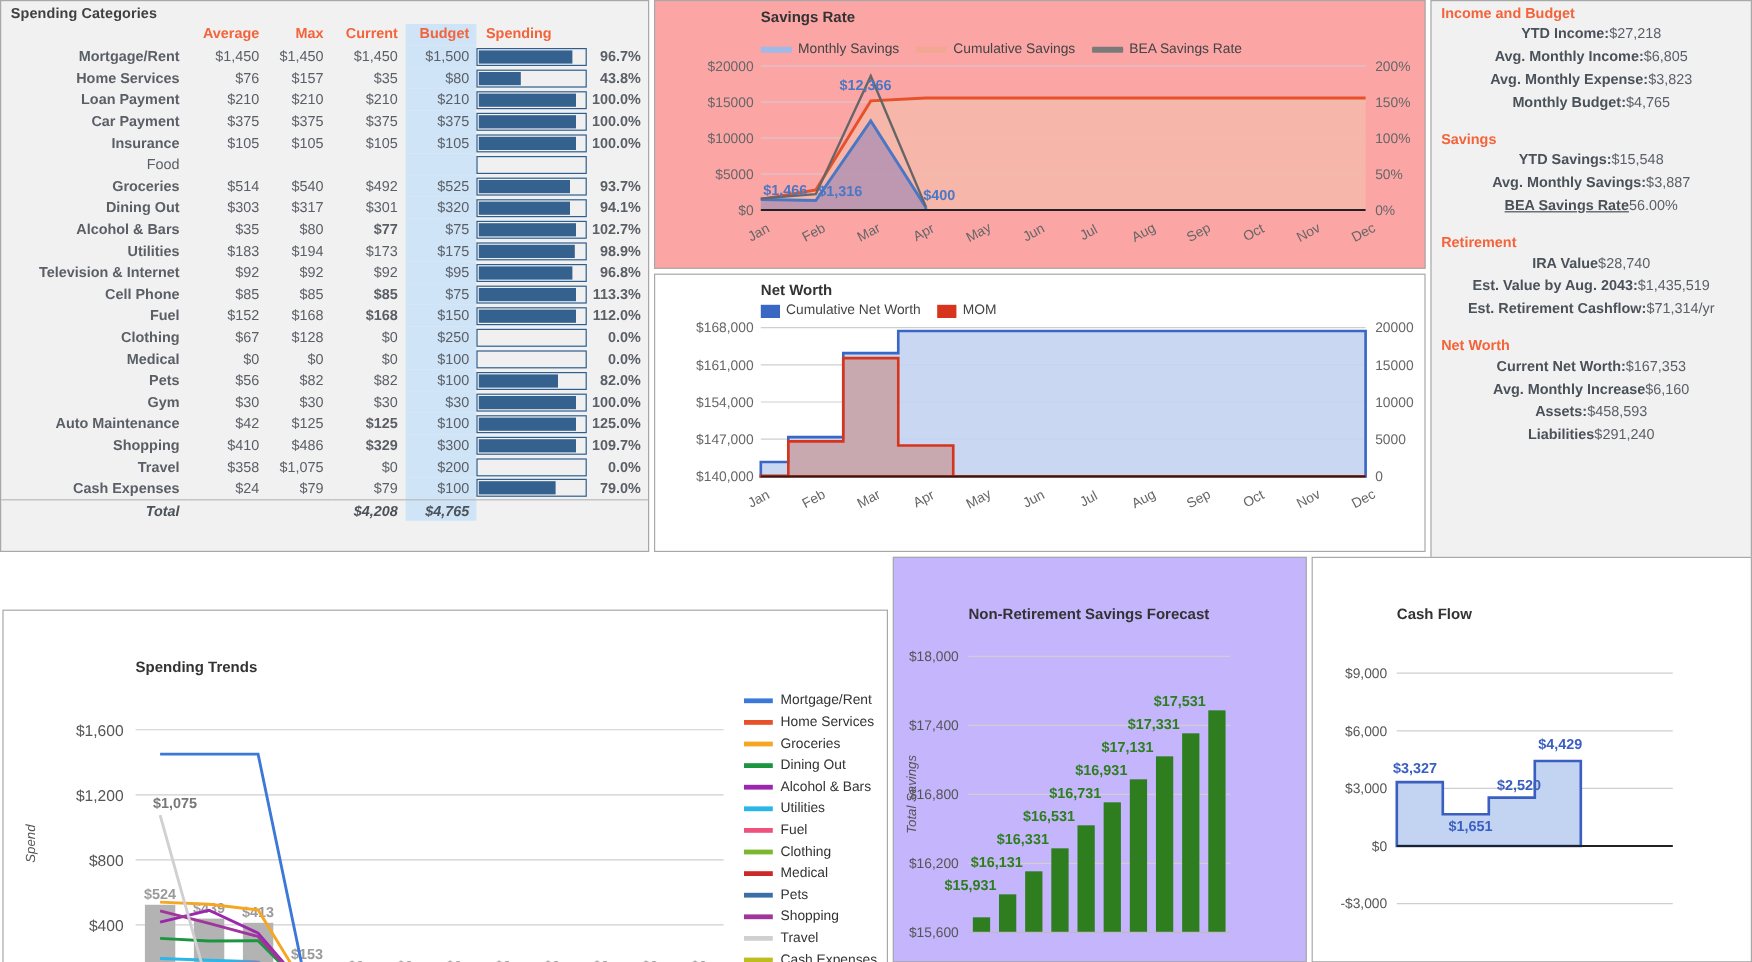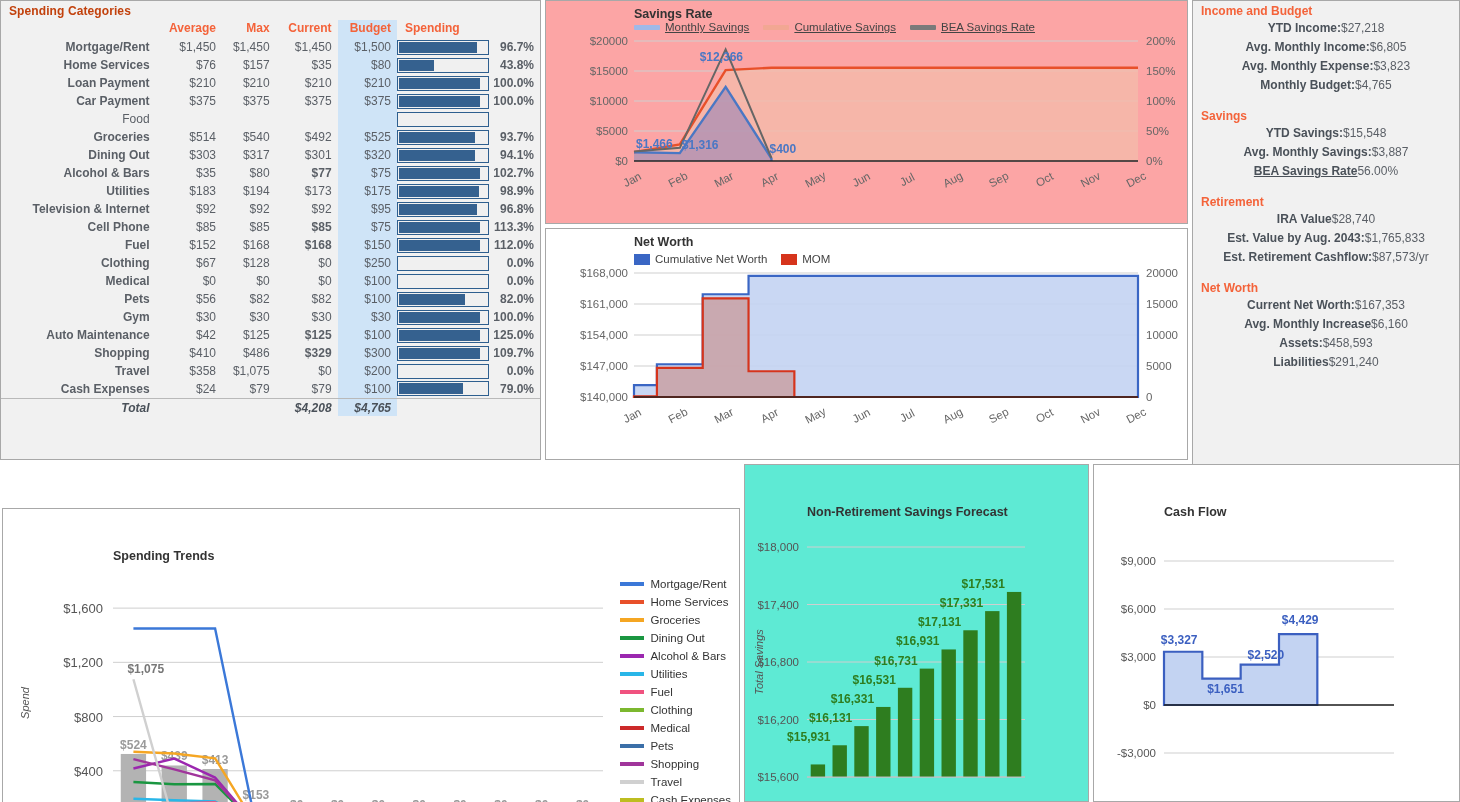"Spending Categories" .sc-title { color: #c2410c -> #404040 }
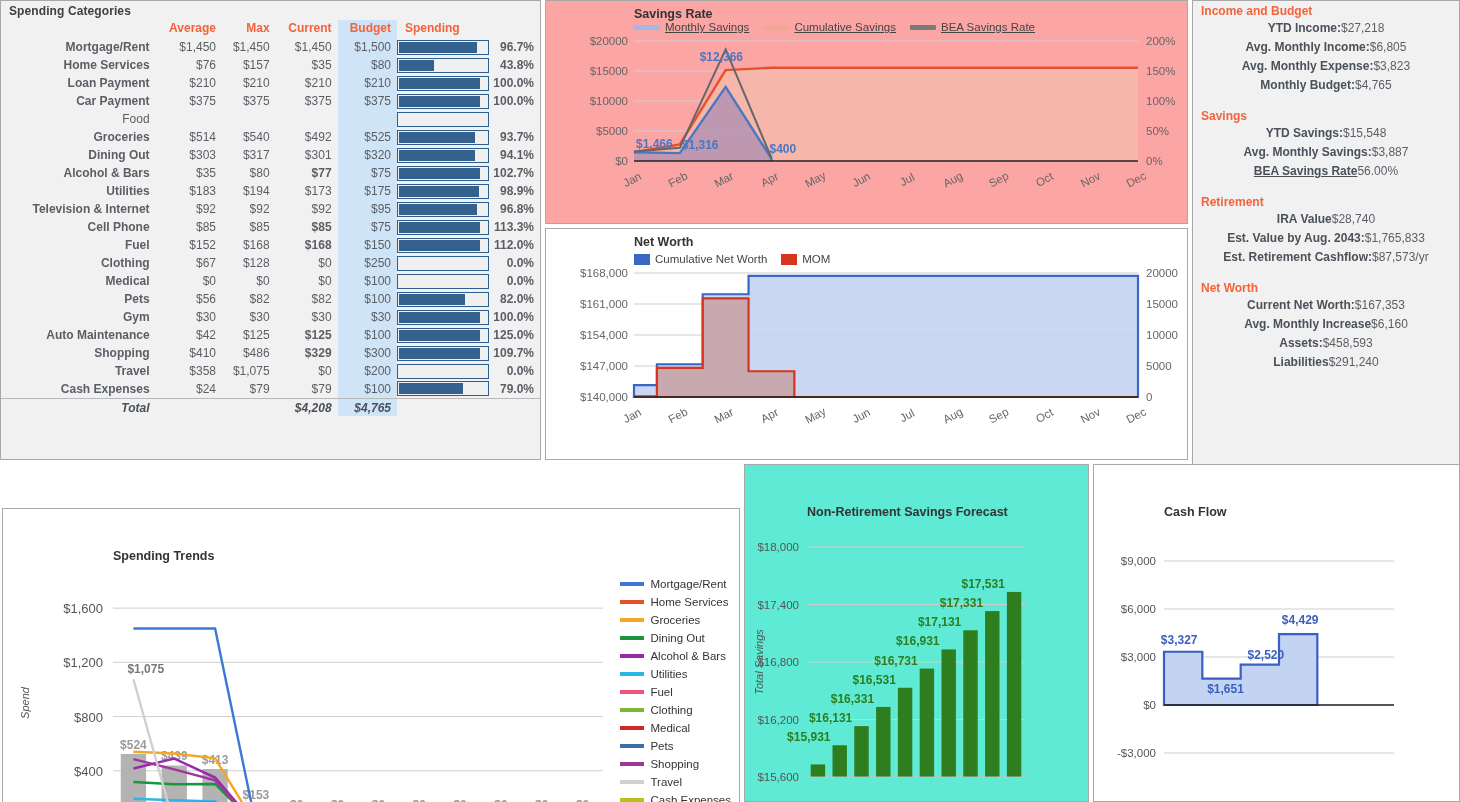"Monthly Savings" div.legend { margin-top: 0 -> 14px; text-decoration: underline -> none }
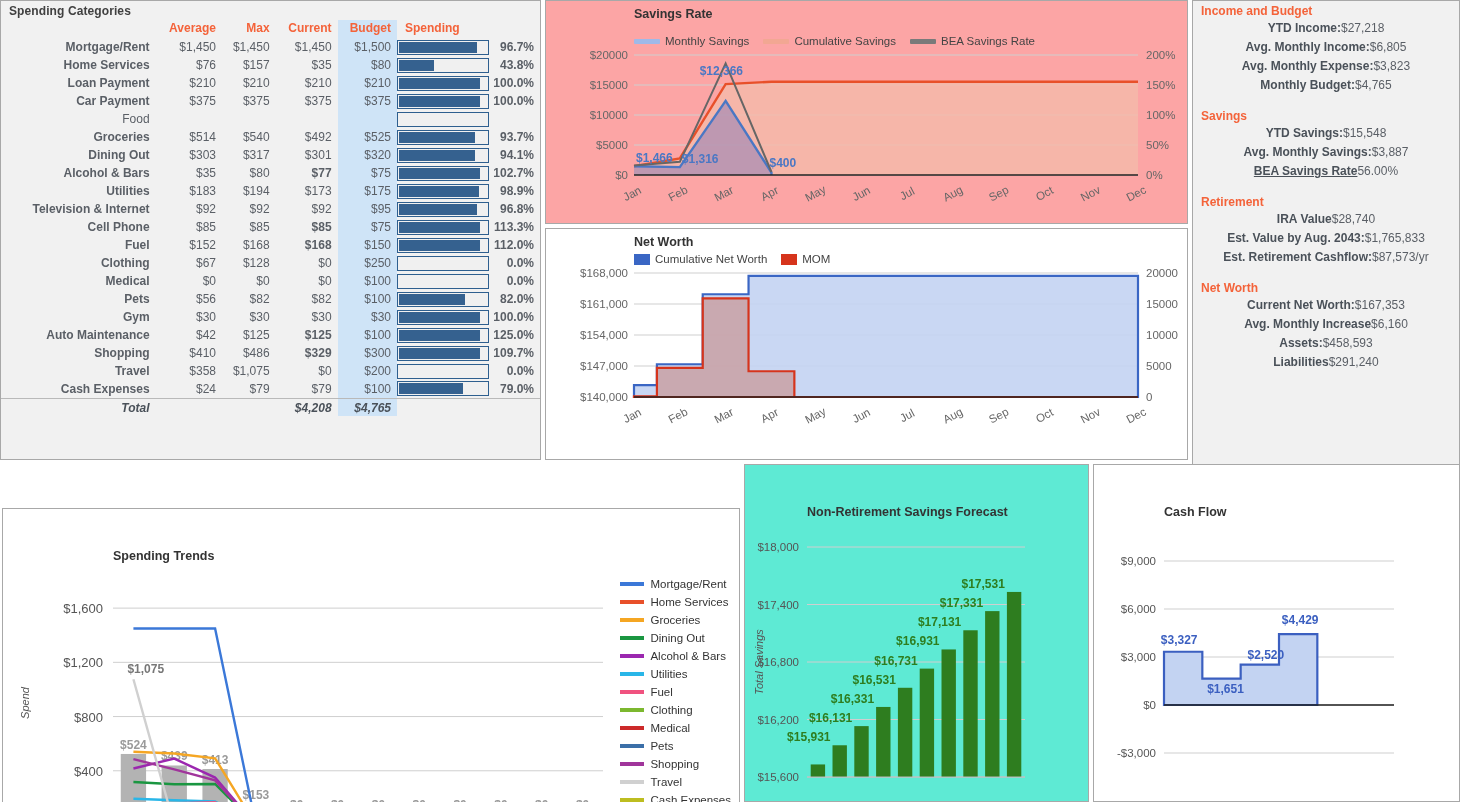"Insurance" tr { html: none -> <tr> <td>Insurance</td> <td>$105</td> <td>$105</td> <td>$105</td> <td>$105</td> <td> <div> <div></div> </div> </td> <td>100.0%</td> </tr> }
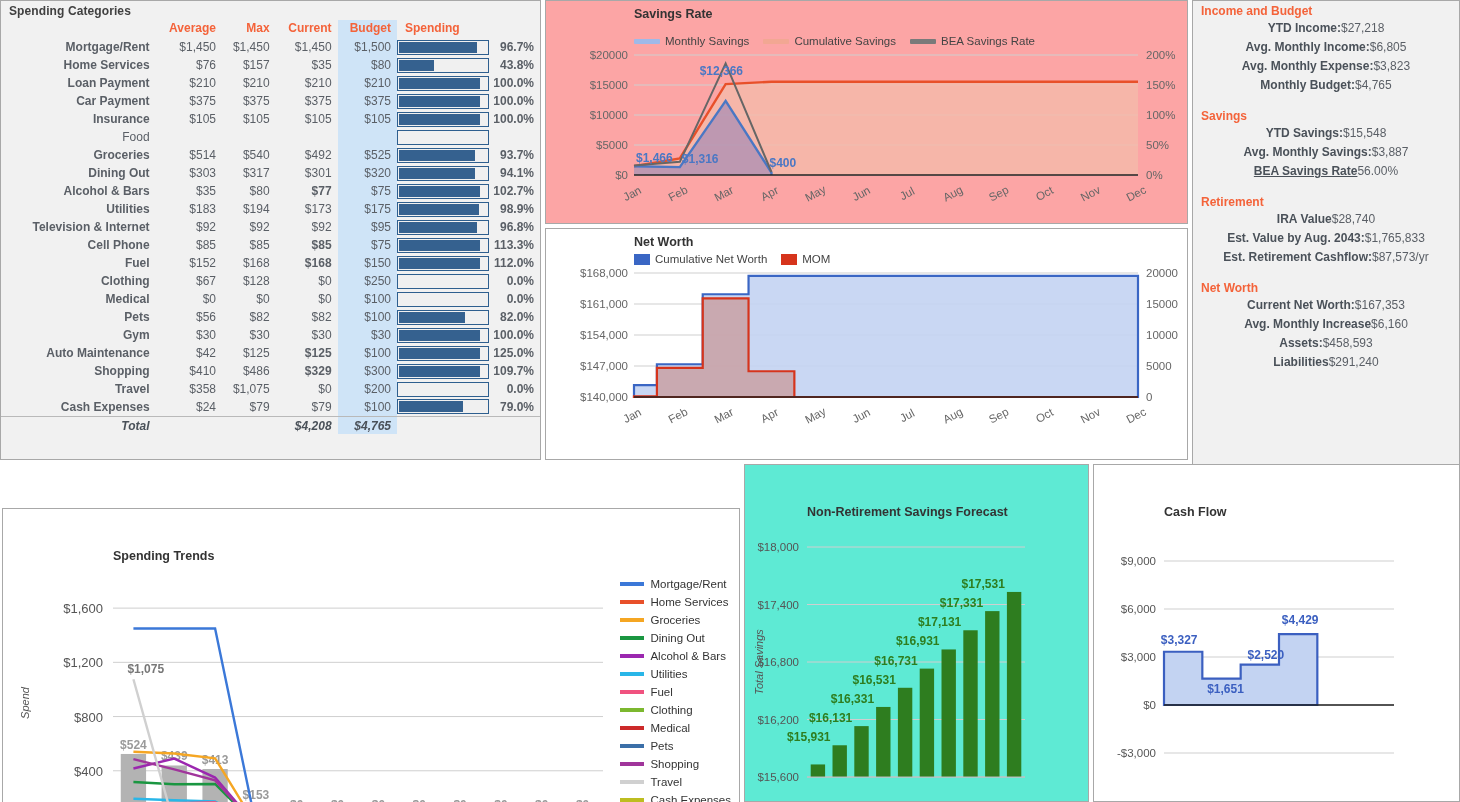"$1,765,833" span.v { text: $1,765,833 -> $1,435,519 }
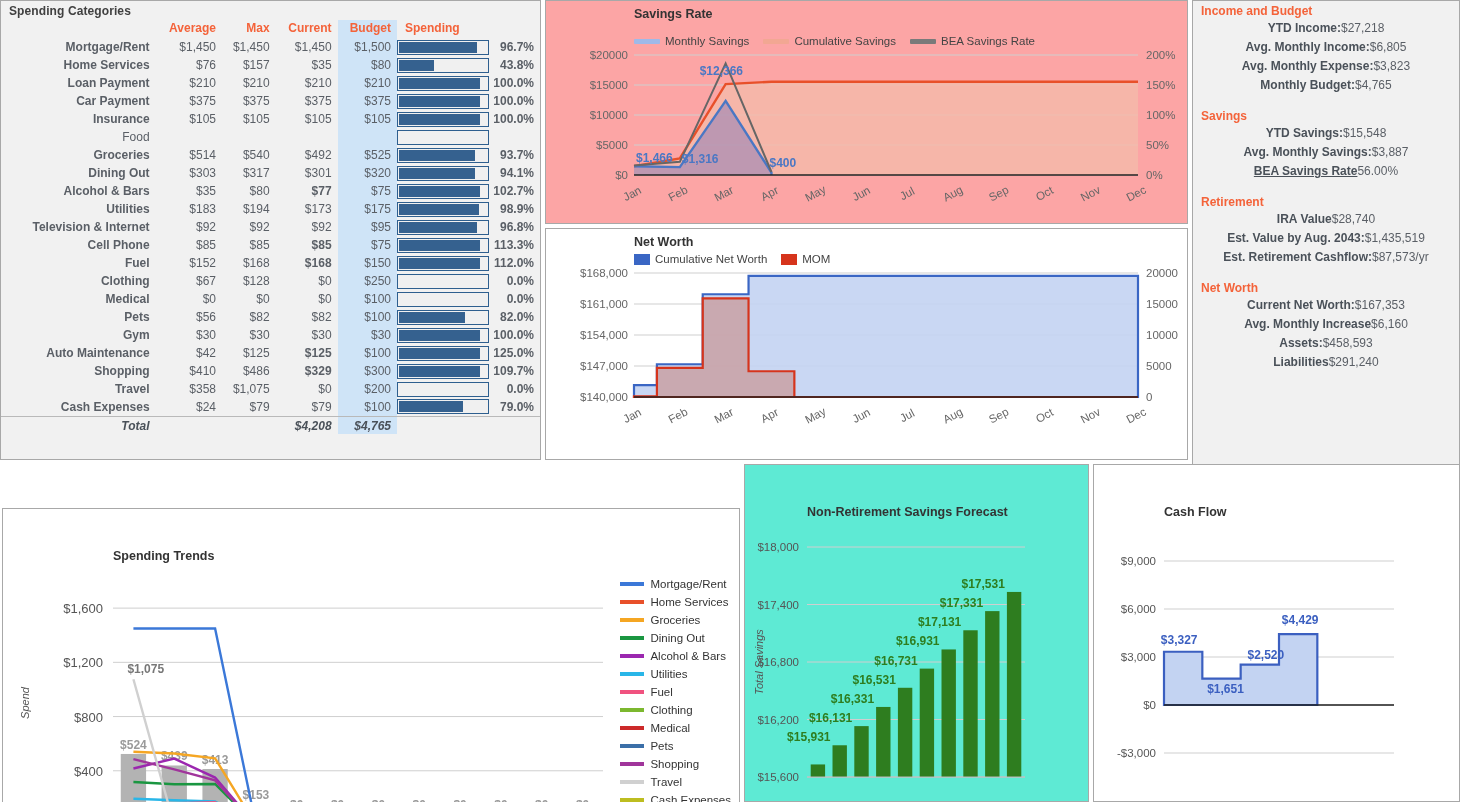"$87,573/yr" span.v { text: $87,573/yr -> $71,314/yr }
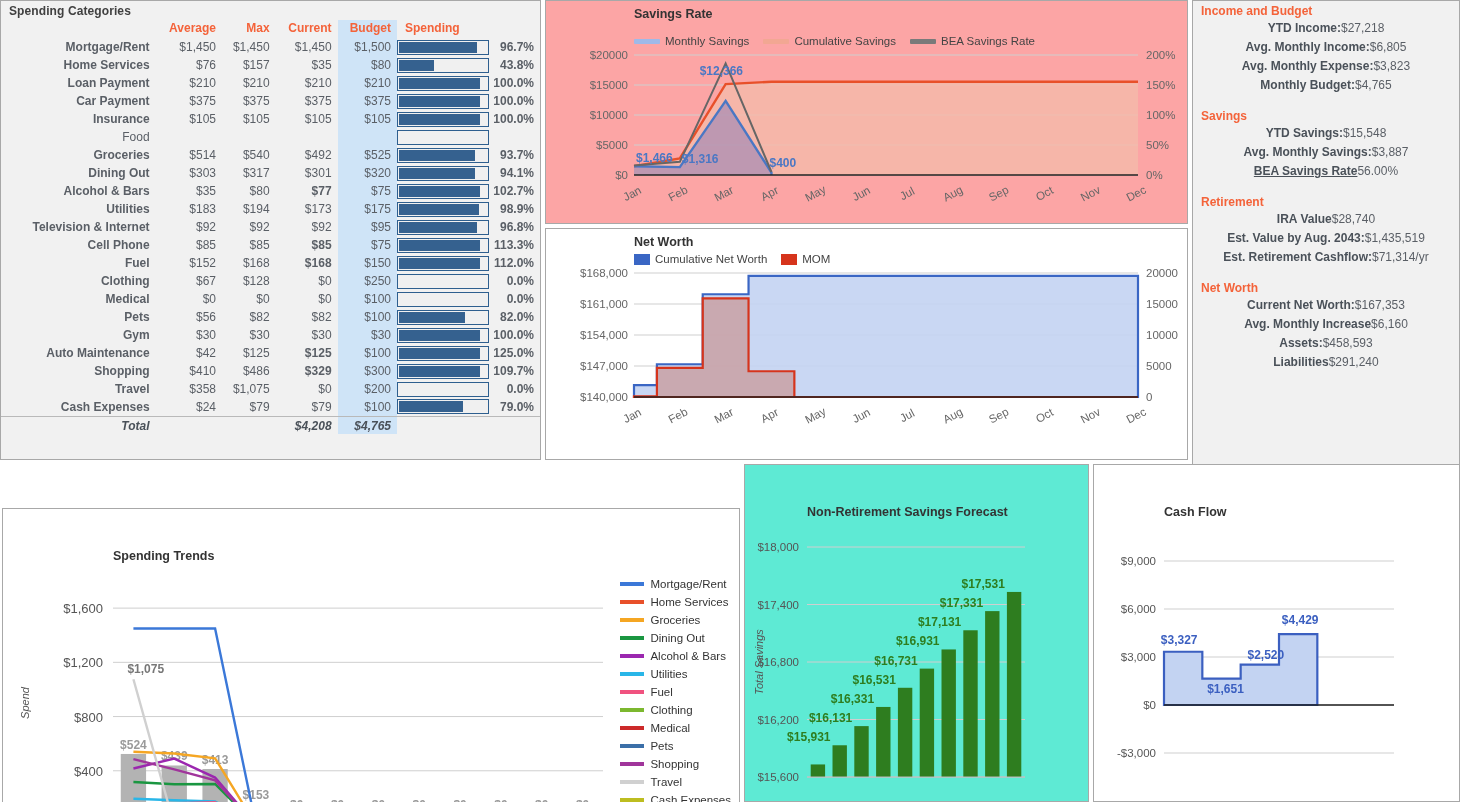"Non-Retirement Savings Forecast" #panel-forecast { background: #5eead4 -> #c4b5fd }
